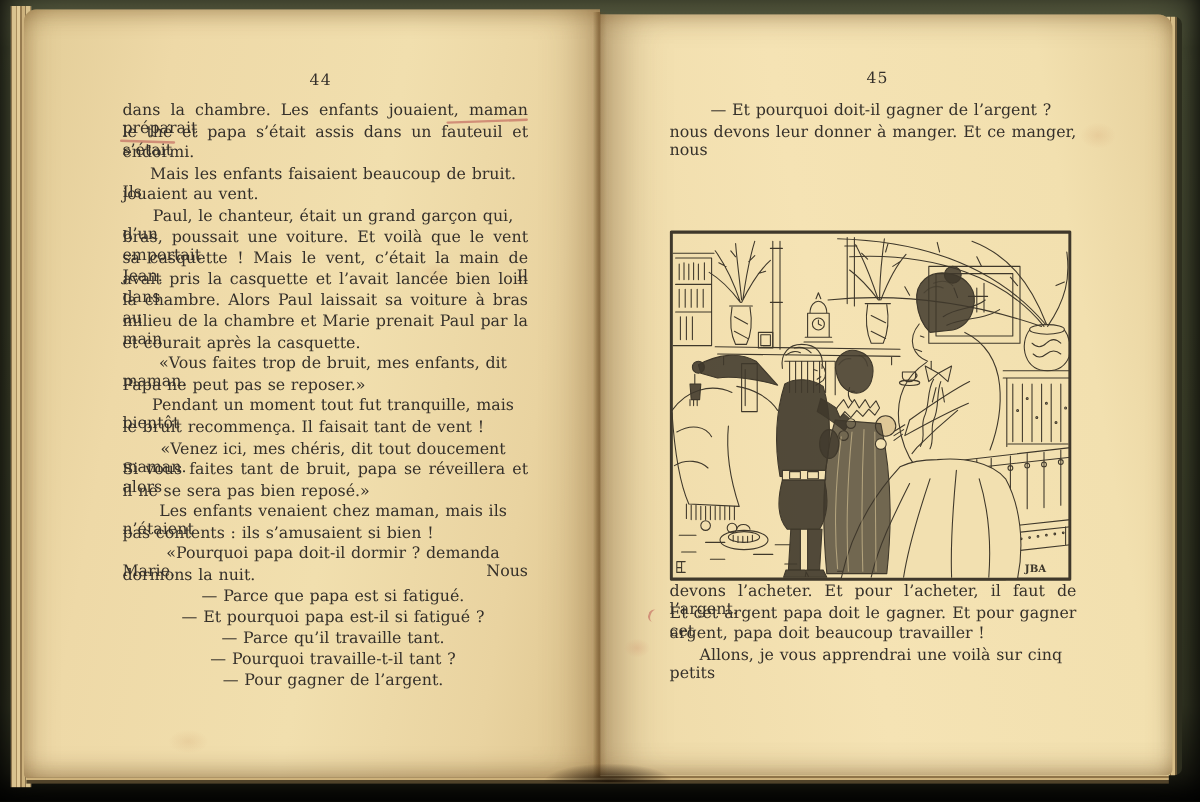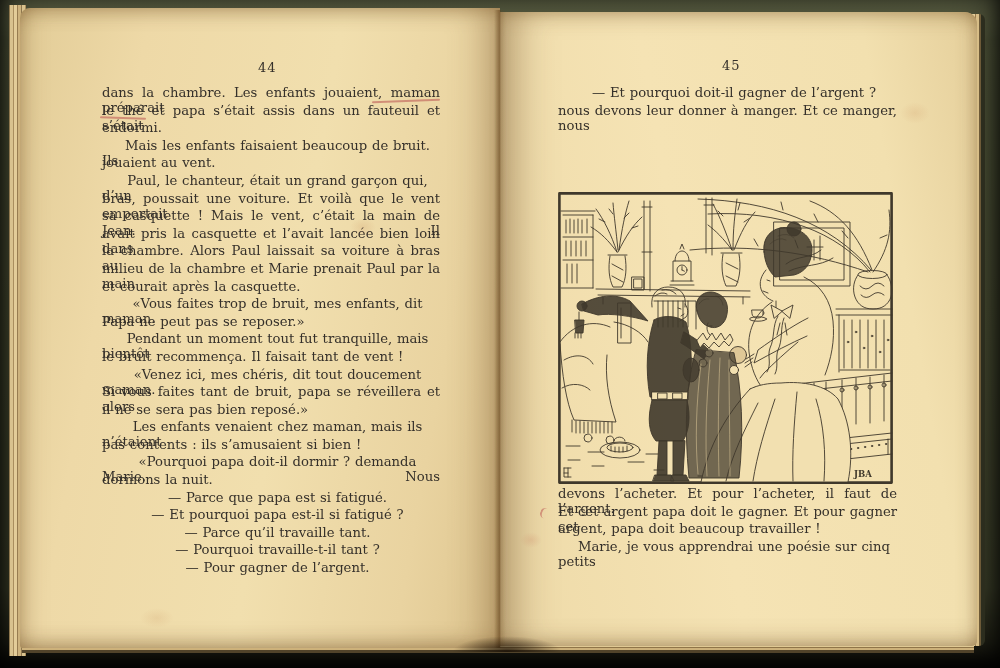"Marie, je vous apprendrai une" div.tl { text: Marie, je vous apprendrai une poésie -> Allons, je vous apprendrai une voilà }
